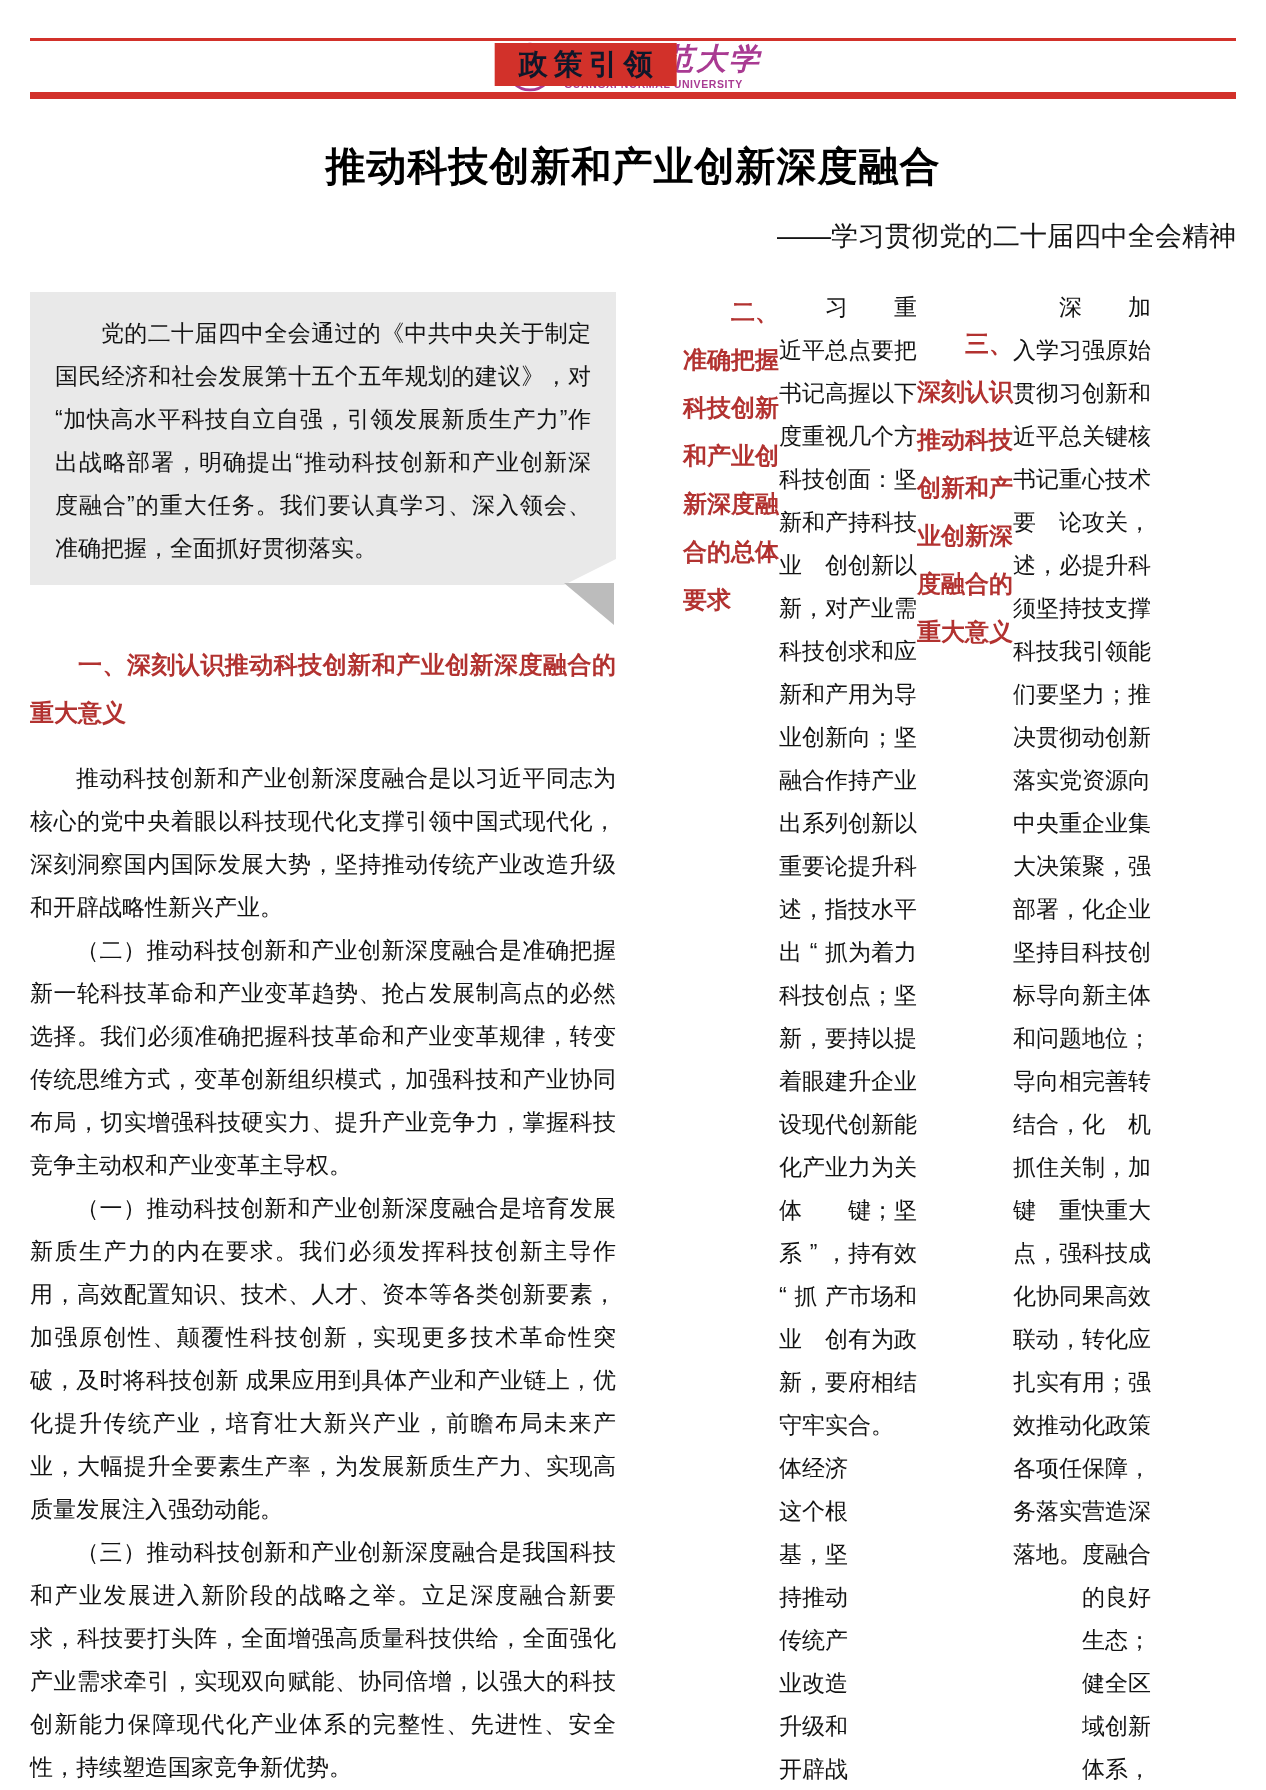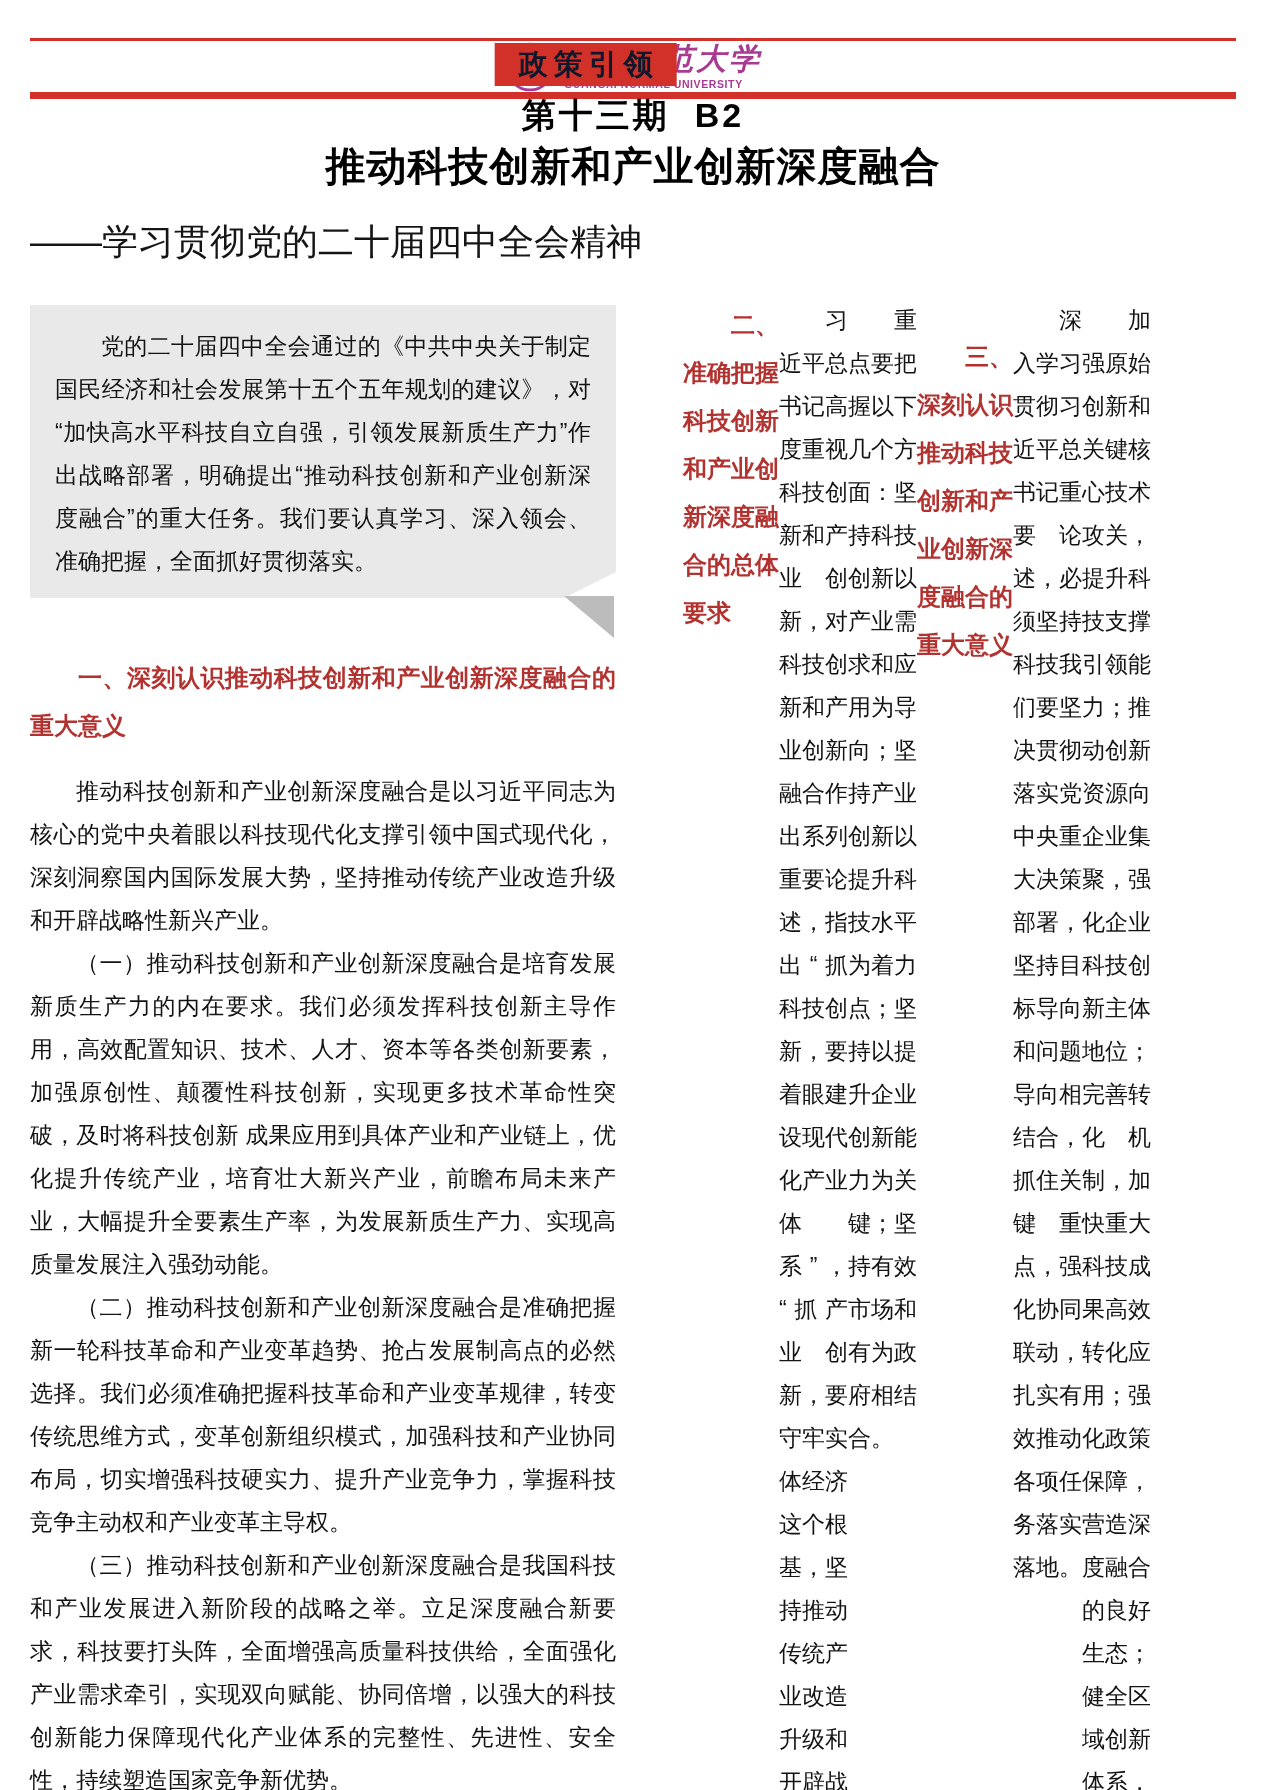"第十三期 B2" div.issue { html: <div>第十三期 B2</div> -> none }
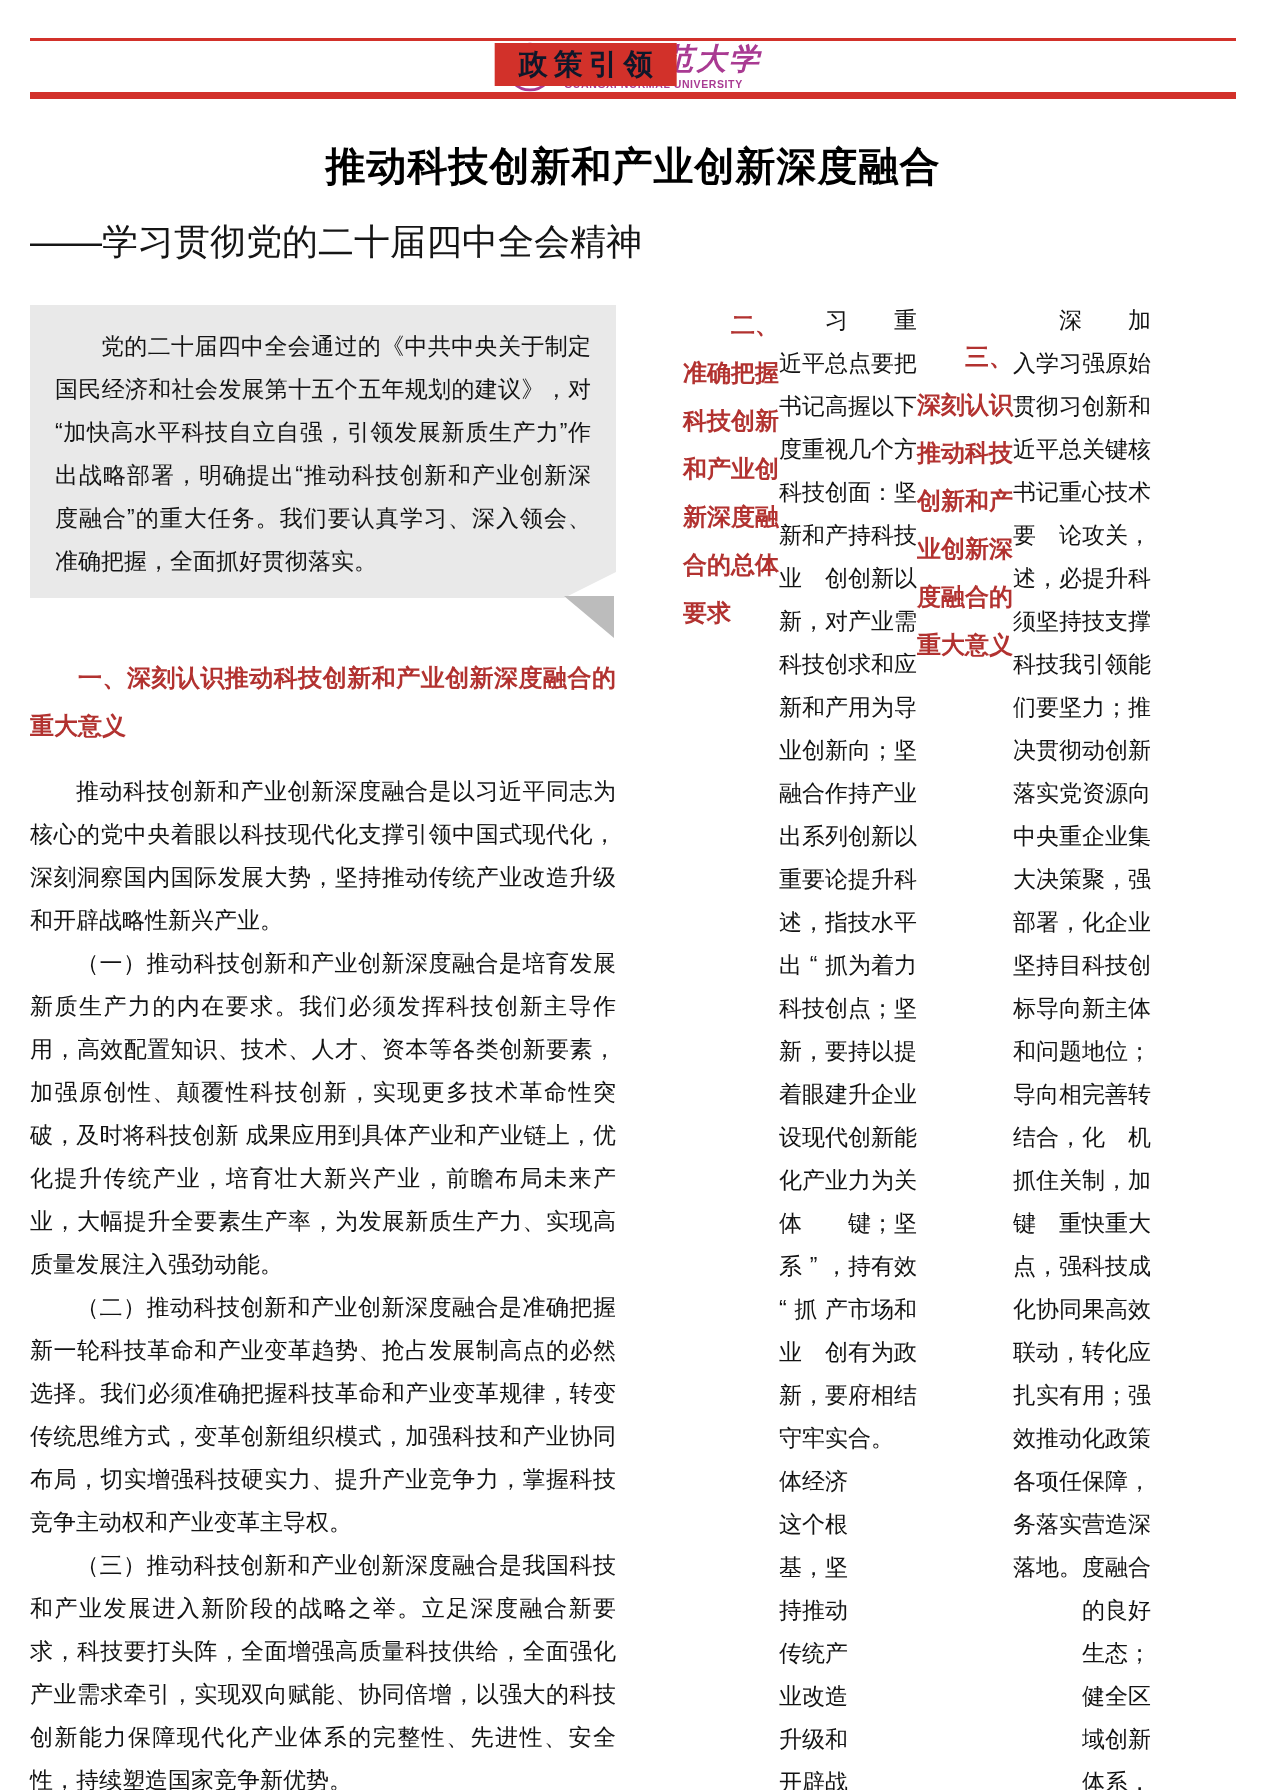"——学习贯彻党的二十届四中全会精神" .subtitle { font-size: 36px -> 27px; text-align: left -> right }
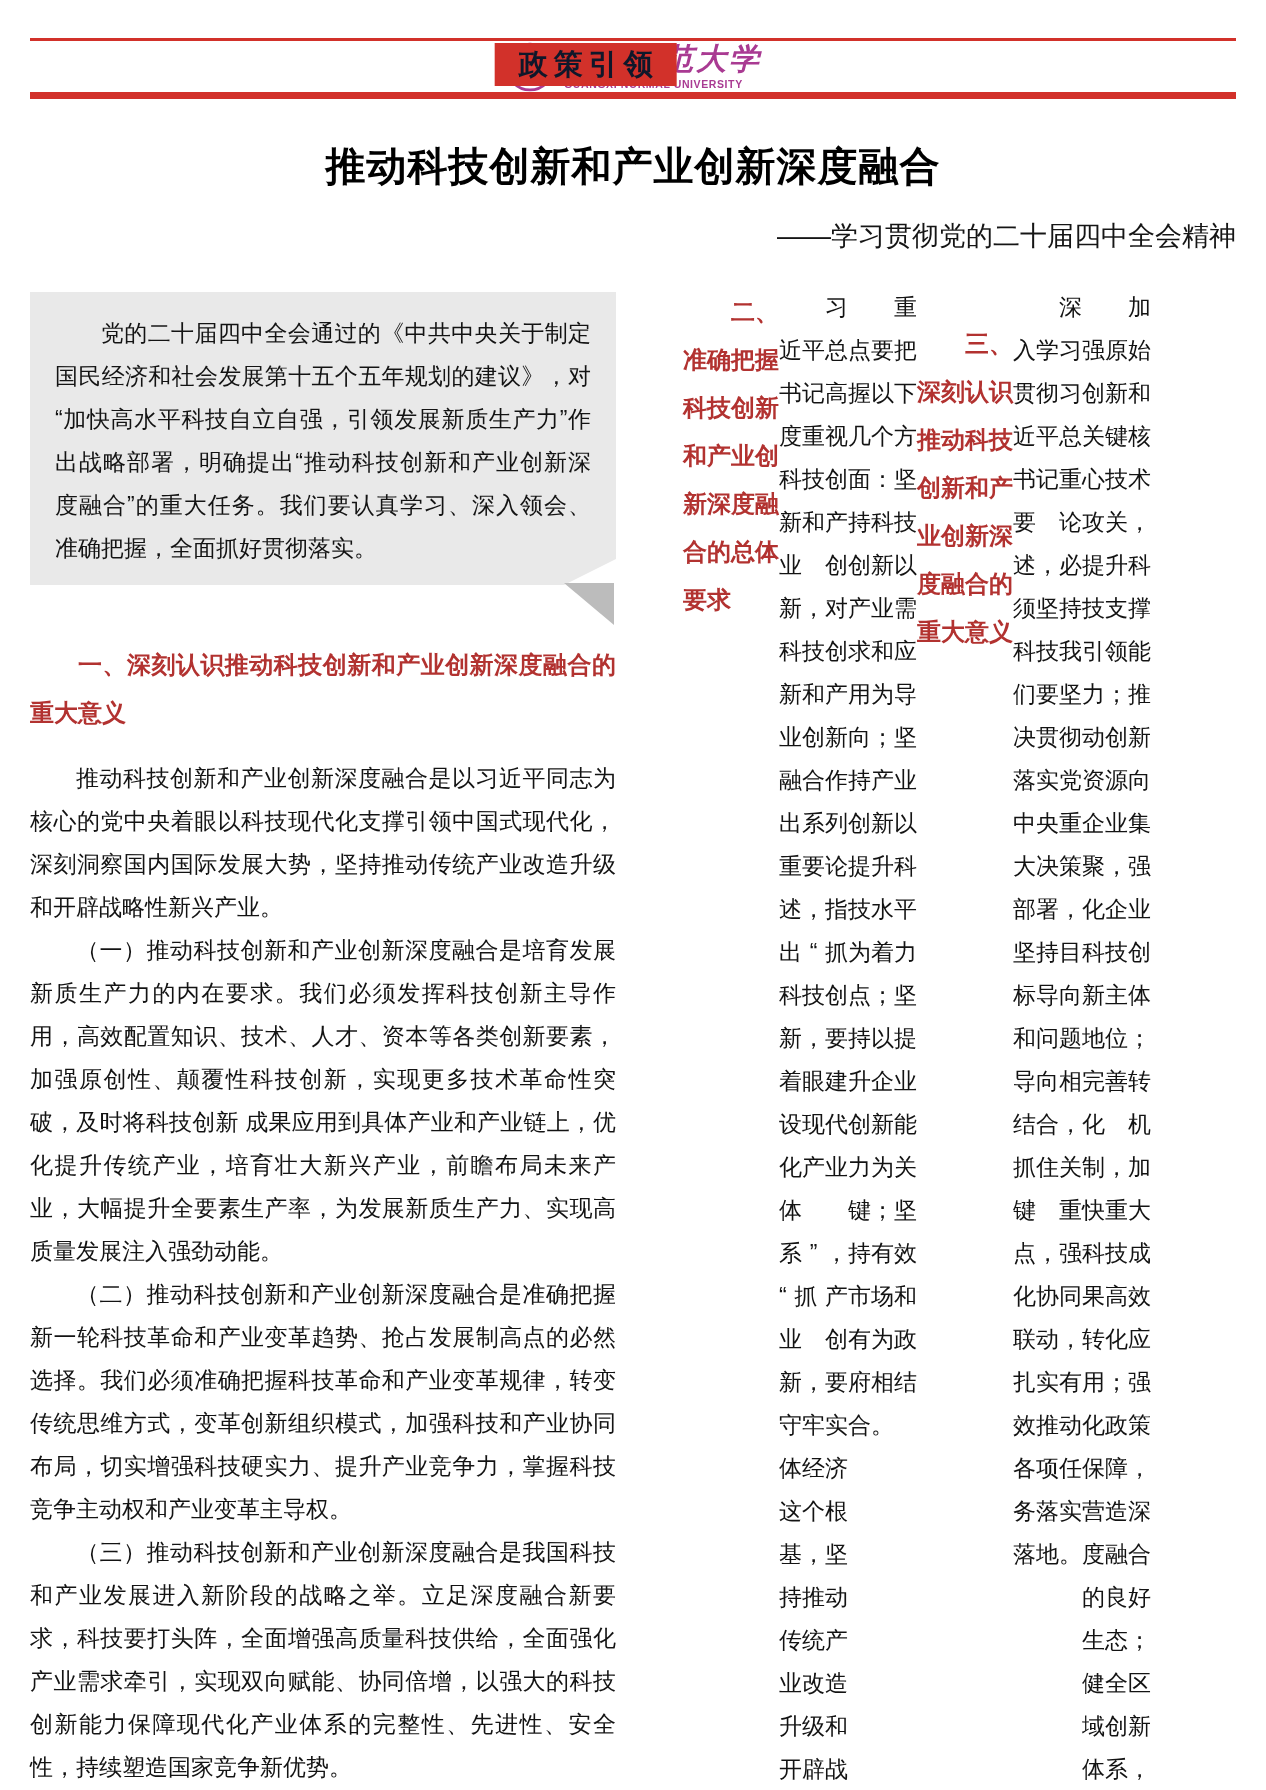"（一）推动科技创新和产业创新深度融合是培育发展新质生产力的内在要求。我们必须发挥" p.body-para { order: before "（二）推动科技创新和产业创新深度融合是准确把握新一轮科技革命和产业变革趋势、抢占" -> after "（二）推动科技创新和产业创新深度融合是准确把握新一轮科技革命和产业变革趋势、抢占" }
